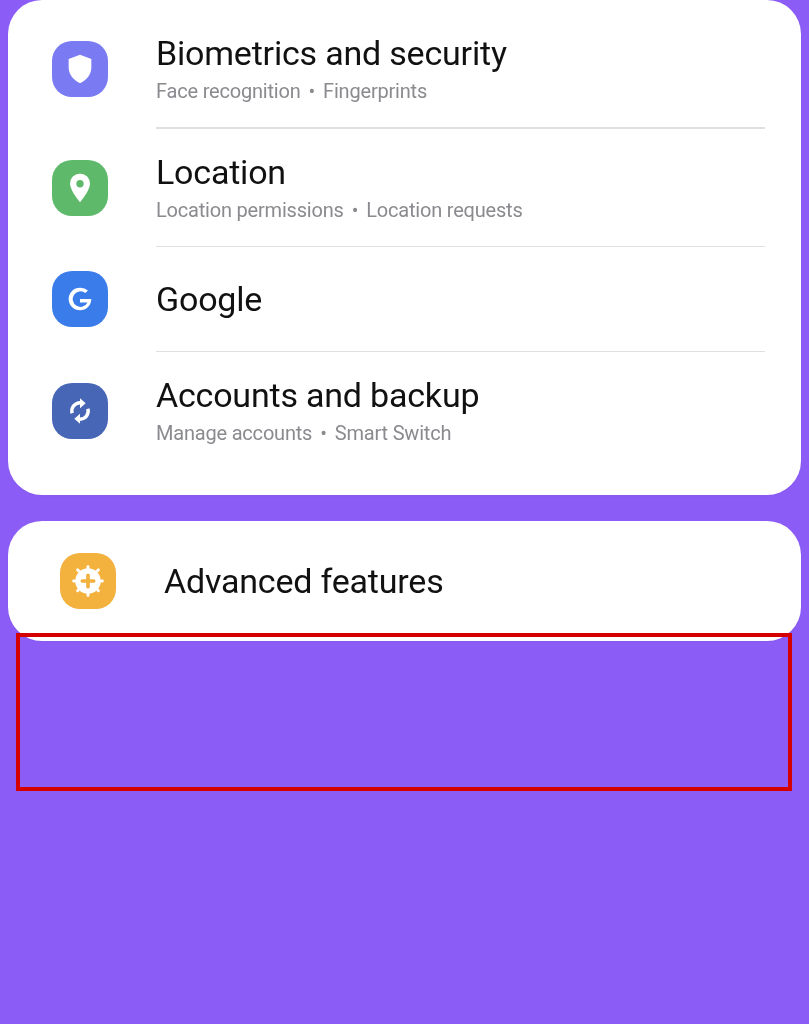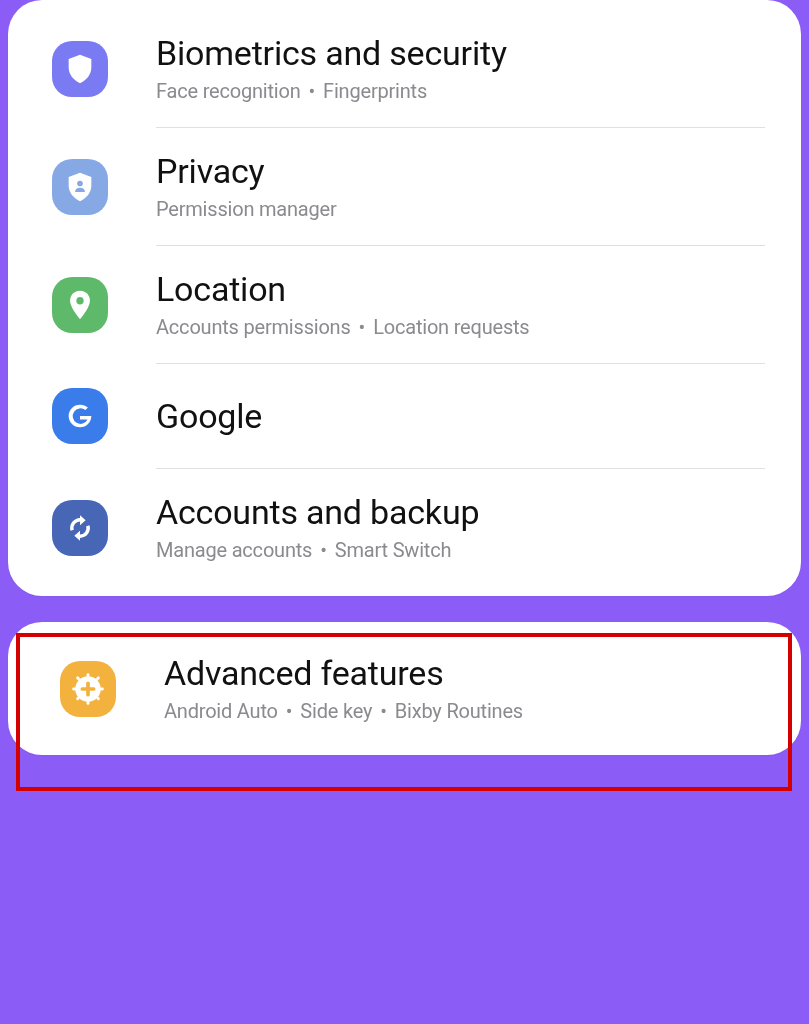"Privacy" div.item { html: <div> <div> <svg> <path></path> <circle></circle> <path></path> </svg> </div> <div> <div>Privacy</div> <div> <span>Permission manager</span> </div> </div> </div> -> none }
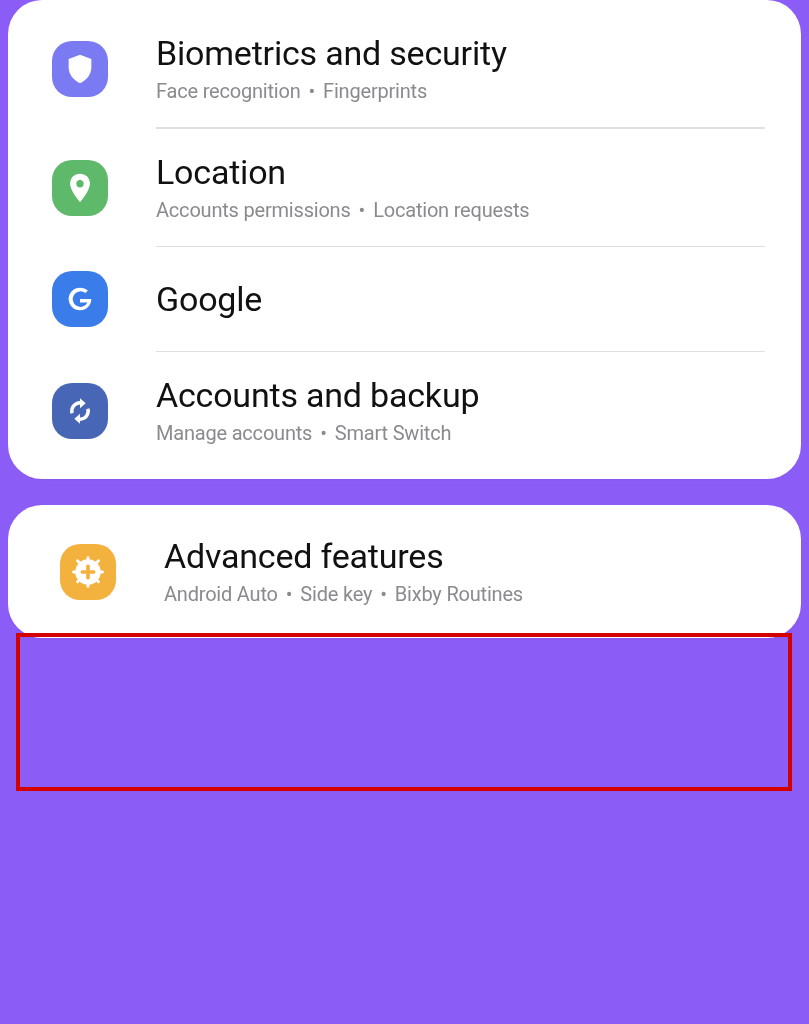"Accounts permissions" span { text: Accounts -> Location }
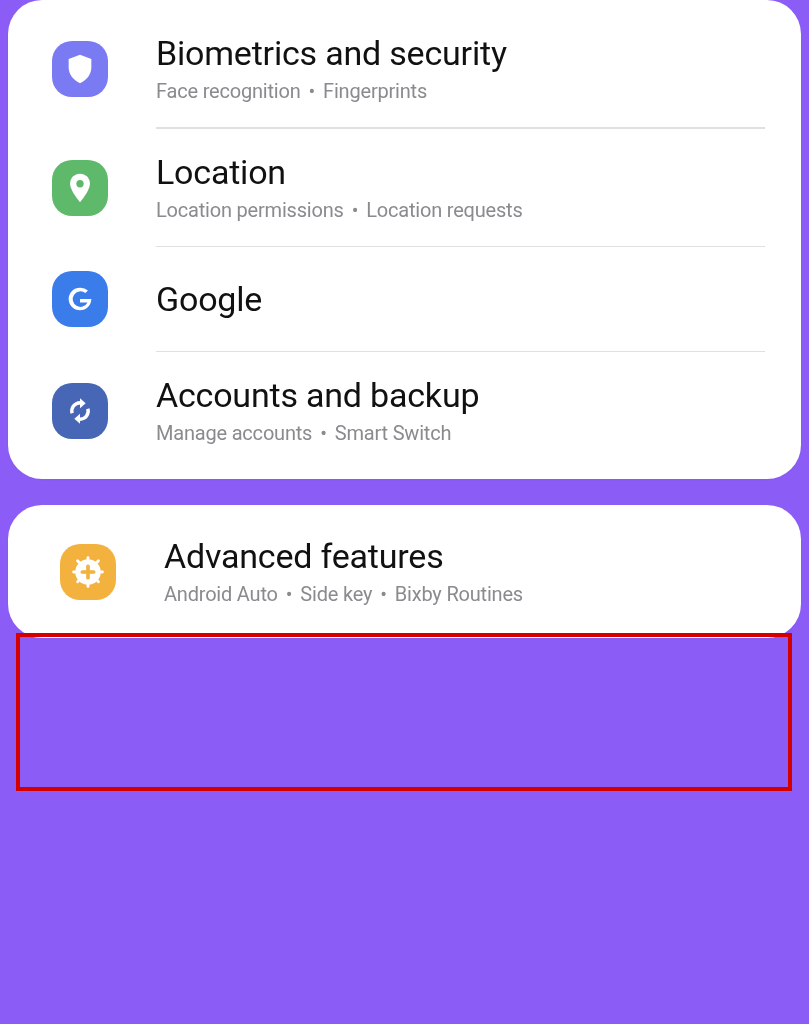"Accounts and backup" div.item { padding-bottom: 34px -> 50px }
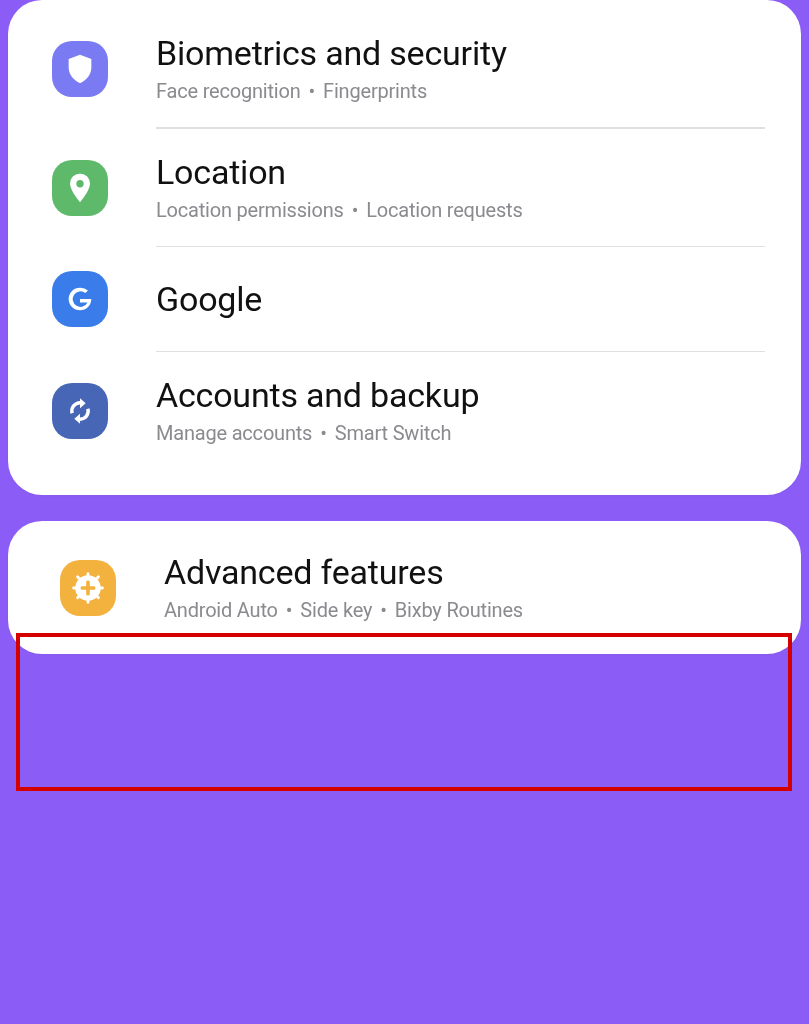"Android Auto • Side key" div.subtitle { html: <div> <span>Android Auto</span><span>•</span><span>Side key</span><span>•</span><span>Bixby Routines</span> </div> -> none }
